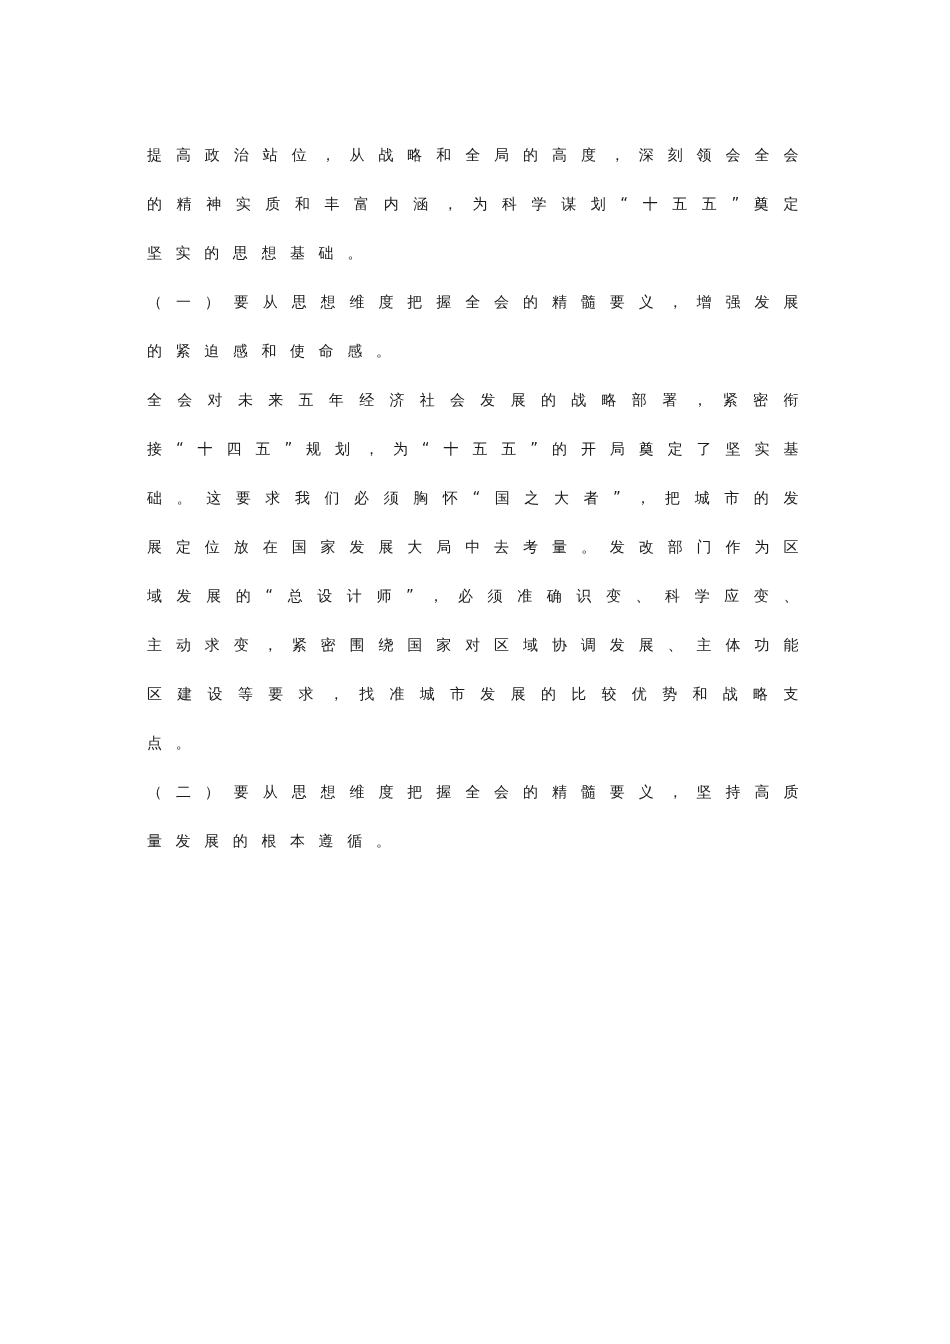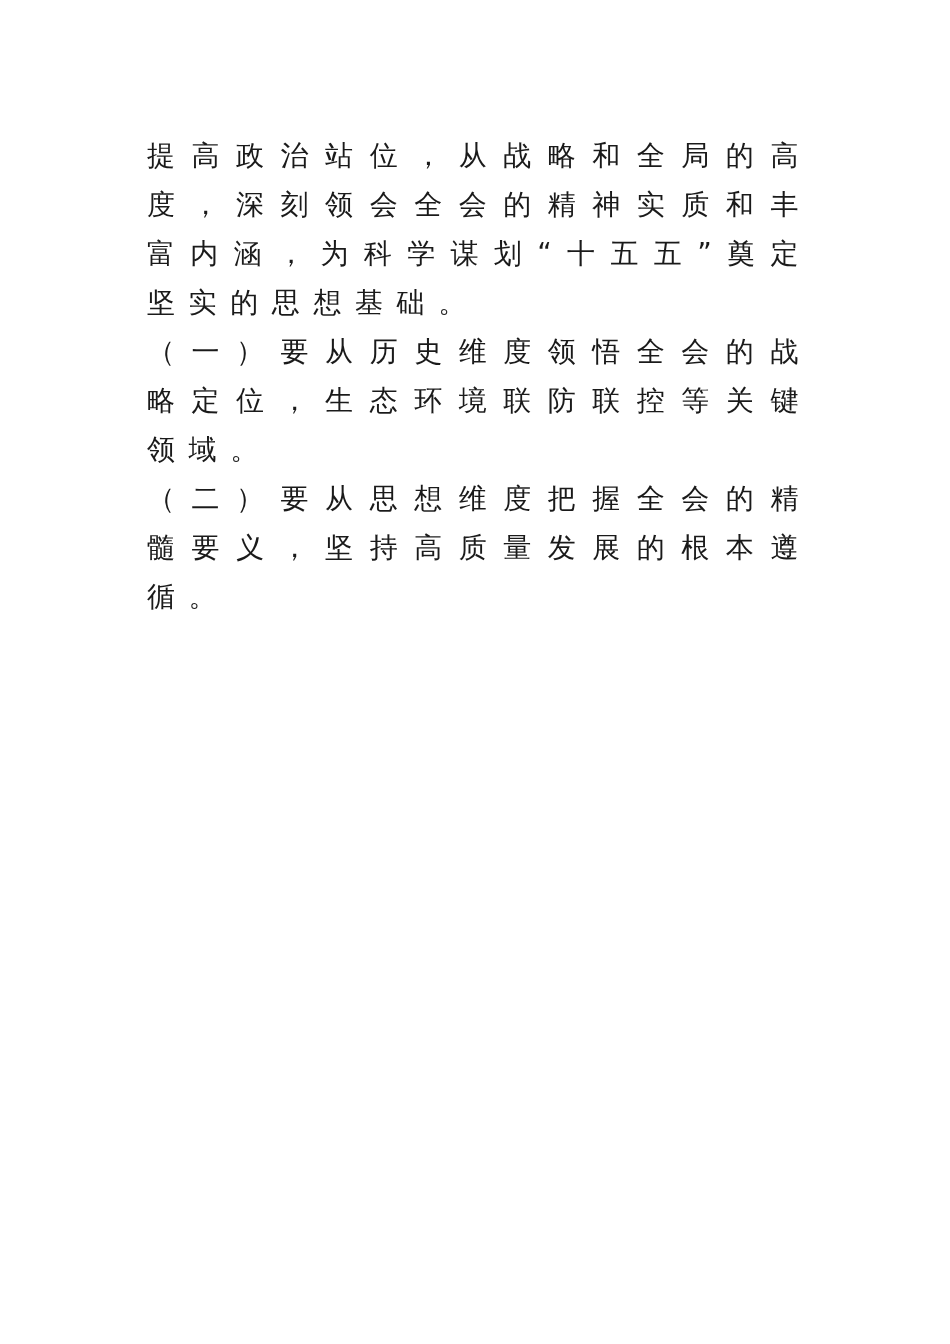"提高政治站位，从战略和全局的高度，深刻领会全会的精神实质和丰富内涵，为科学谋划“" .para { font-size: 28px -> 15px }
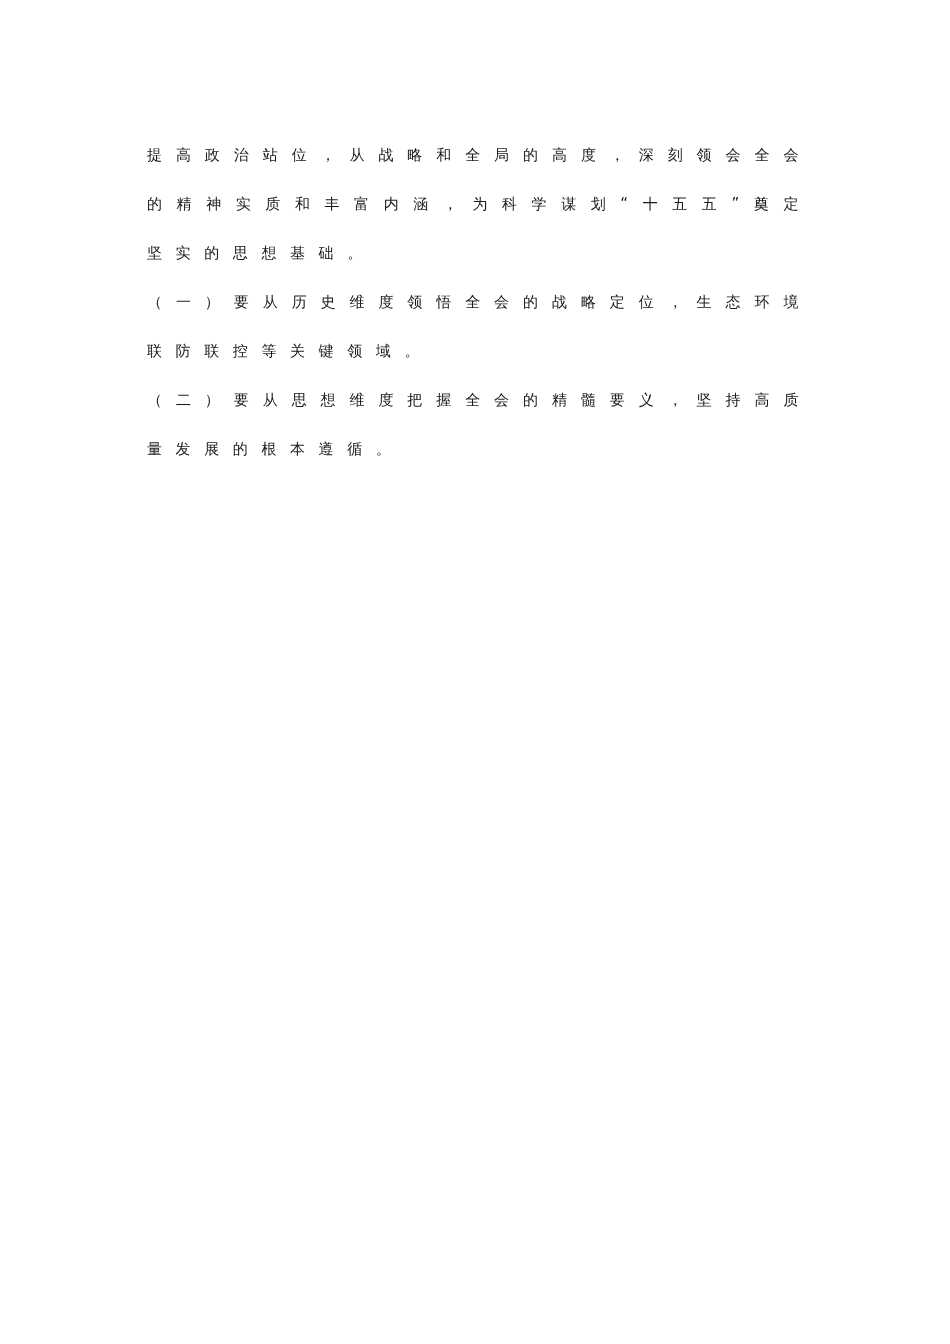"（一）要从历史维度领悟全会的战略定位，生态环境联防联控等关键领域。" p.para { text: 历史维度领悟全会的战略定位，生态环境联防联控等关键领域 -> 思想维度把握全会的精髓要义，增强发展的紧迫感和使命感 }
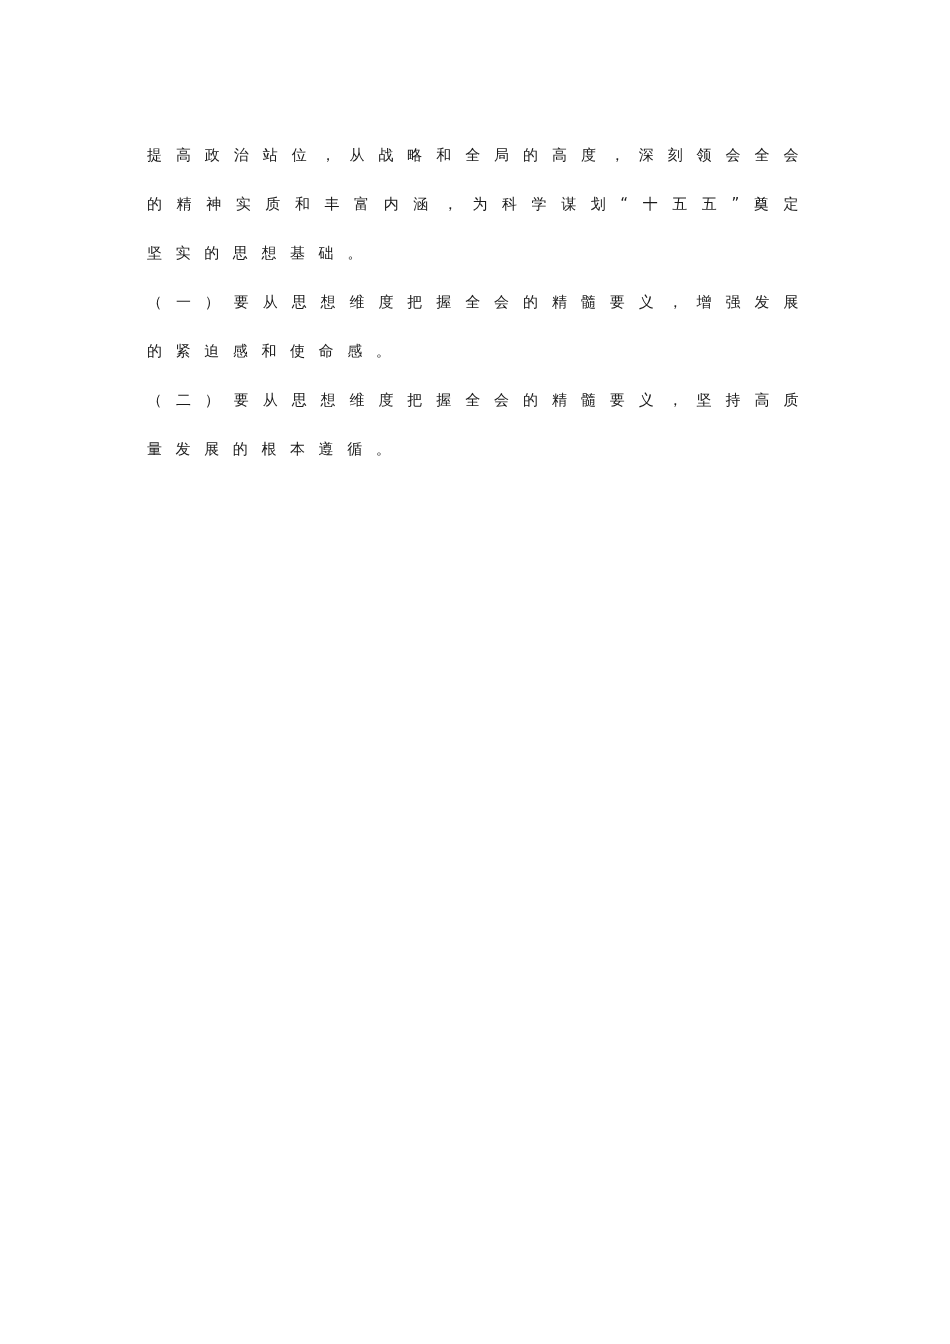"全会对未来五年经济社会发展的战略部署，紧密衔接“十四五”规划，为“十五五”的开局" p.para { html: none -> <p>全会对未来五年经济社会发展的战略部署，紧密衔接“十四五”规划，为“十五五”的开局奠定了坚实基础。这要求我们必须胸怀“国之大者”，把城市的发展定位放在国家发展大局中去考量。发改部门作为区域发展的“总设计师”，必须准确识变、科学应变、主动求变，紧密围绕国家对区域协调发展、主体功能区建设等要求，找准城市发展的比较优势和战略支点。</p> }
